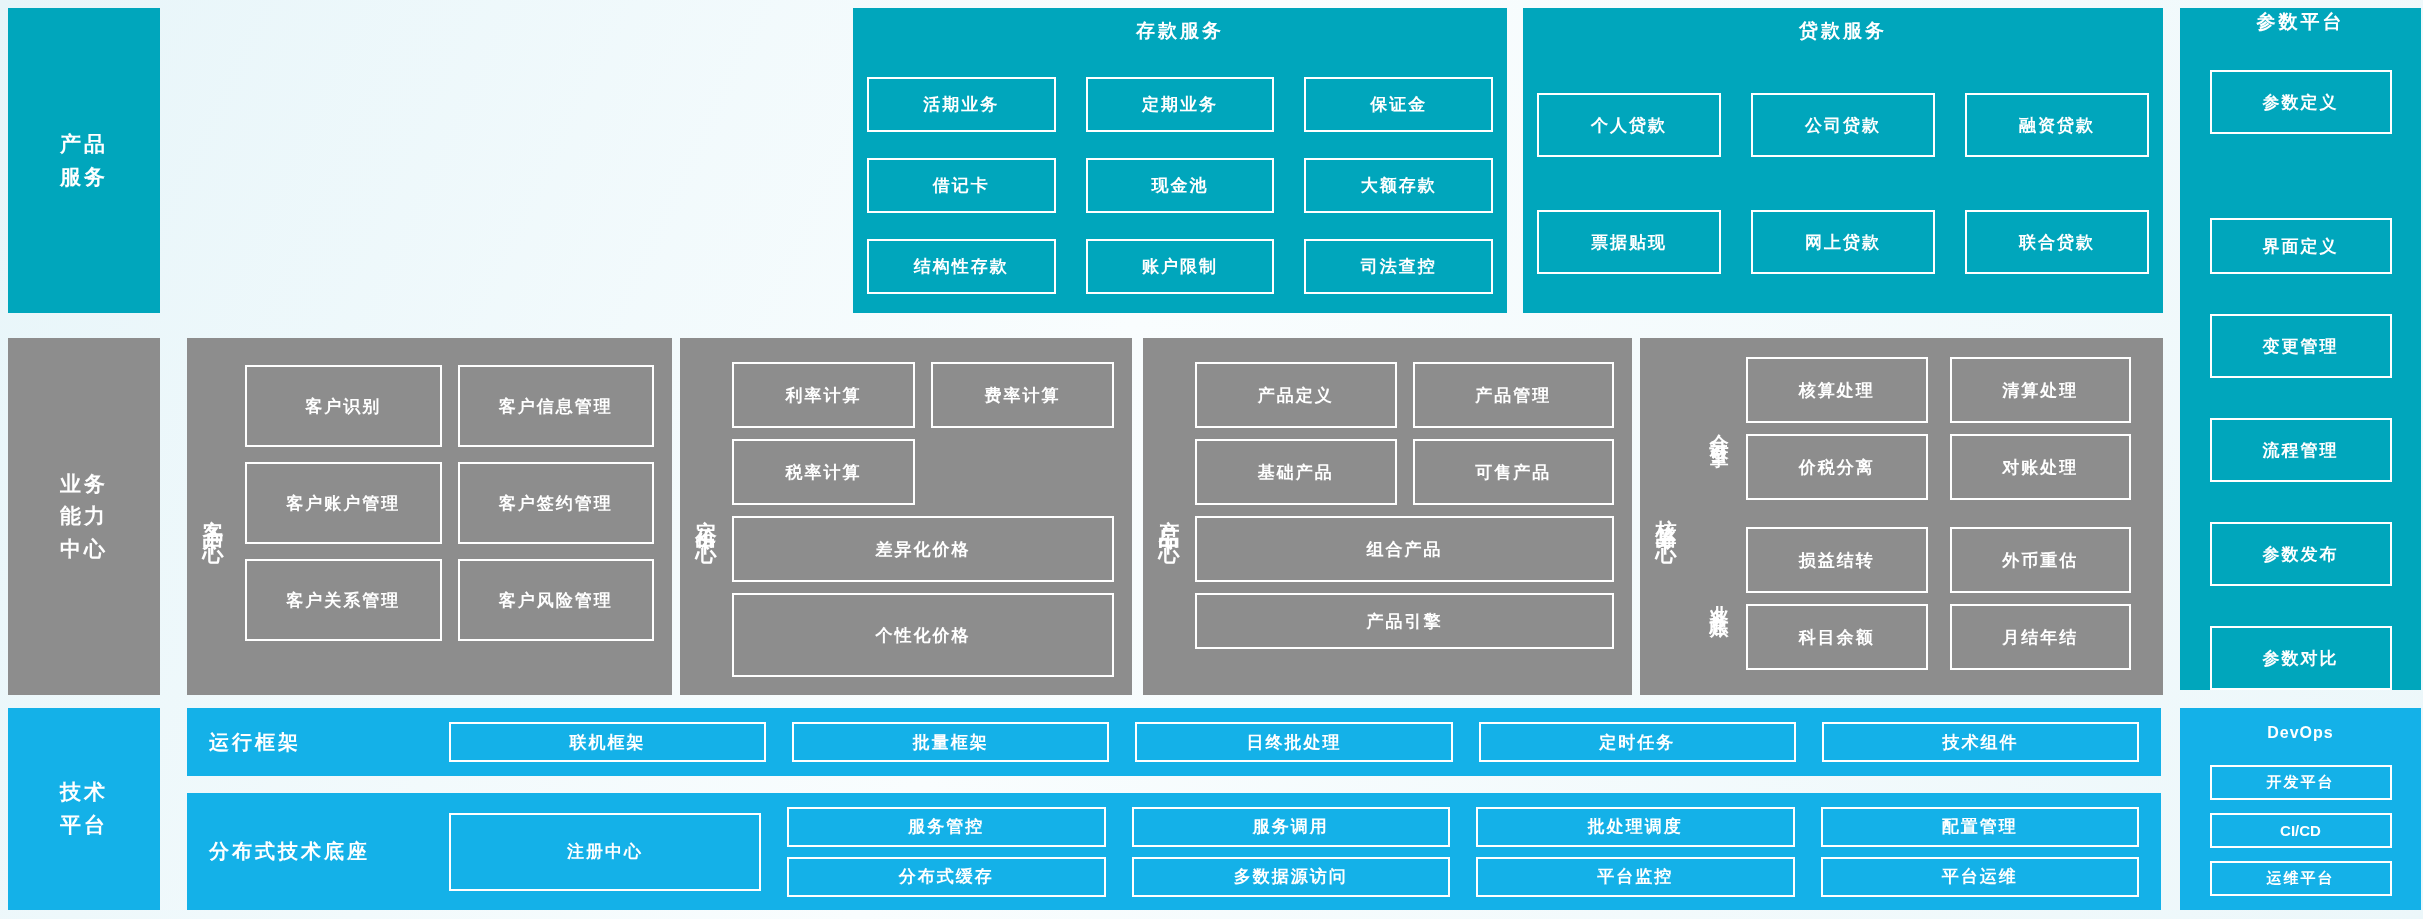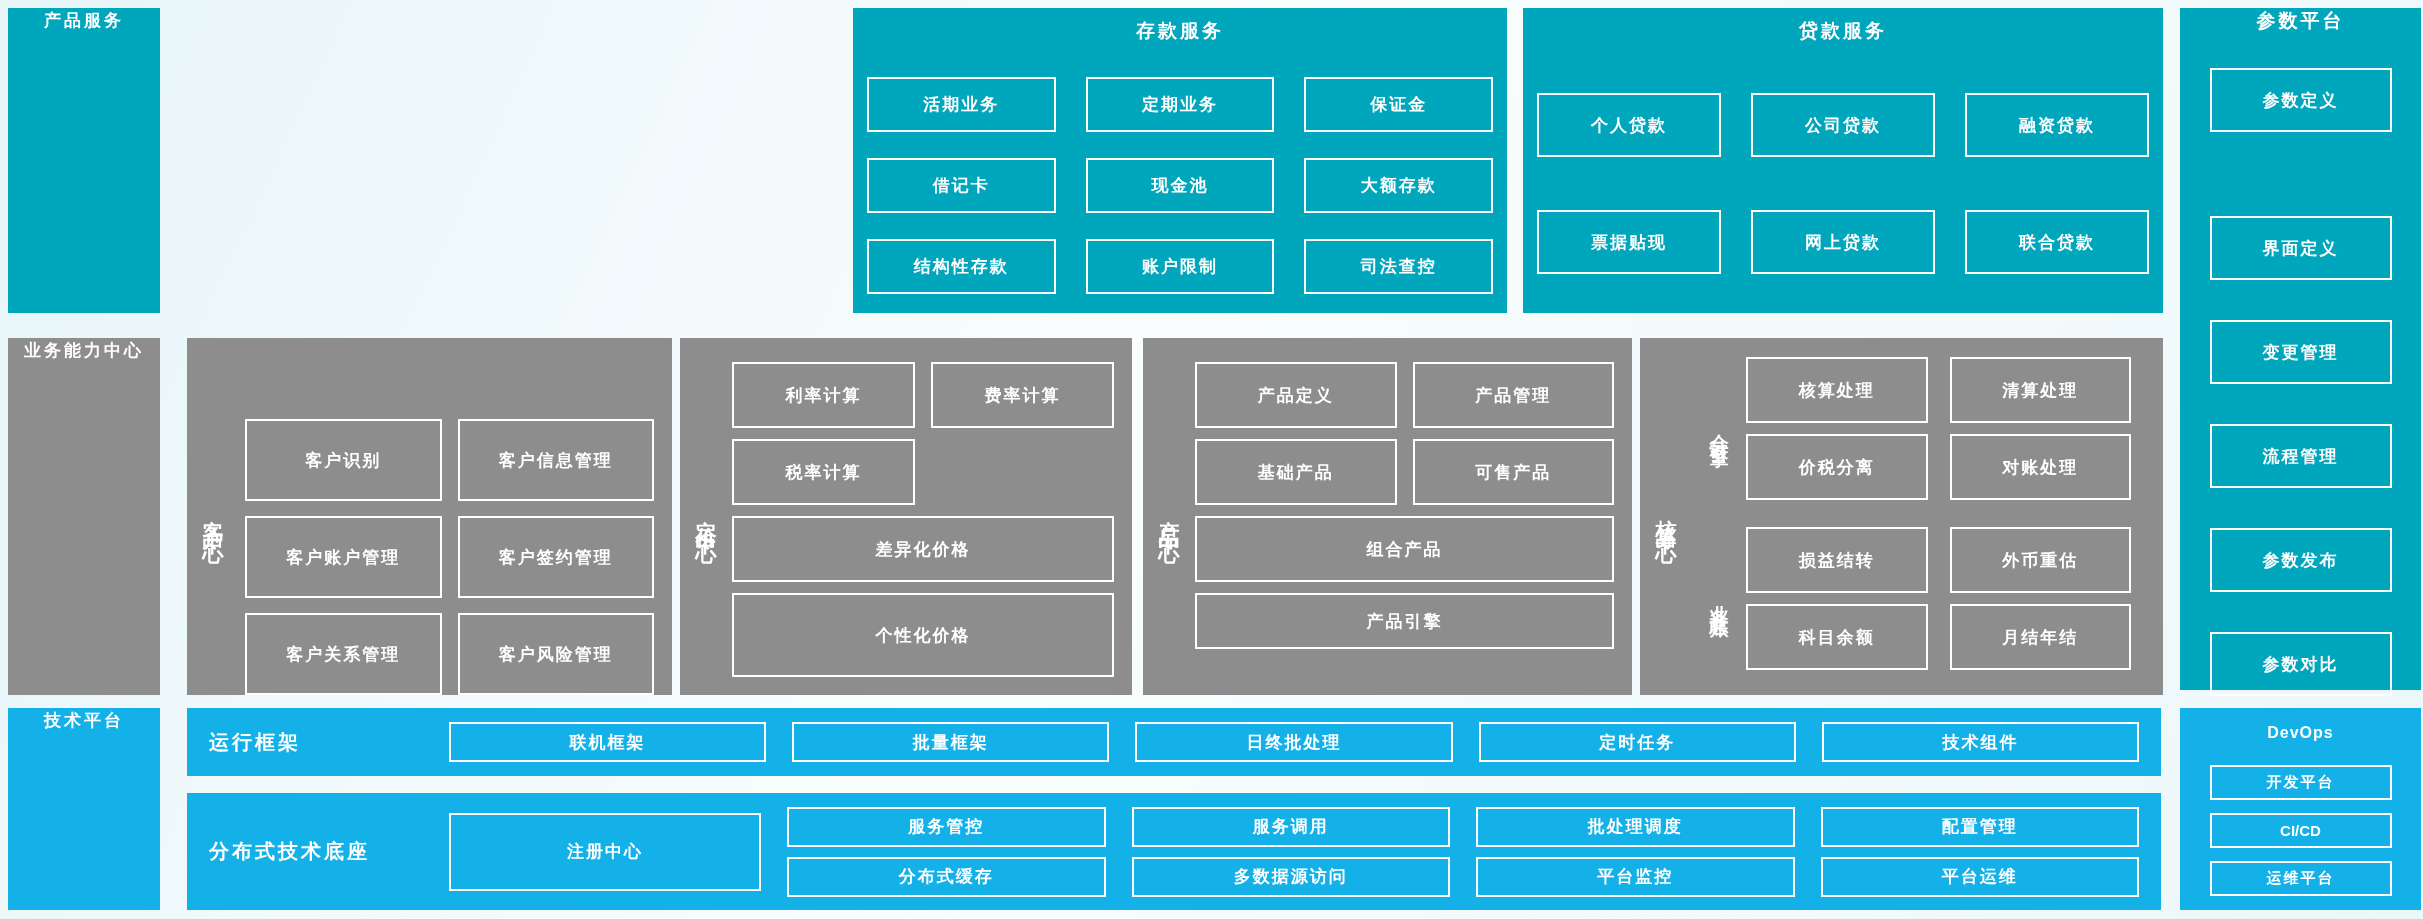"产品" .rail { align-items: none -> center; flex-direction: row -> column; font-size: 17px -> 21px }
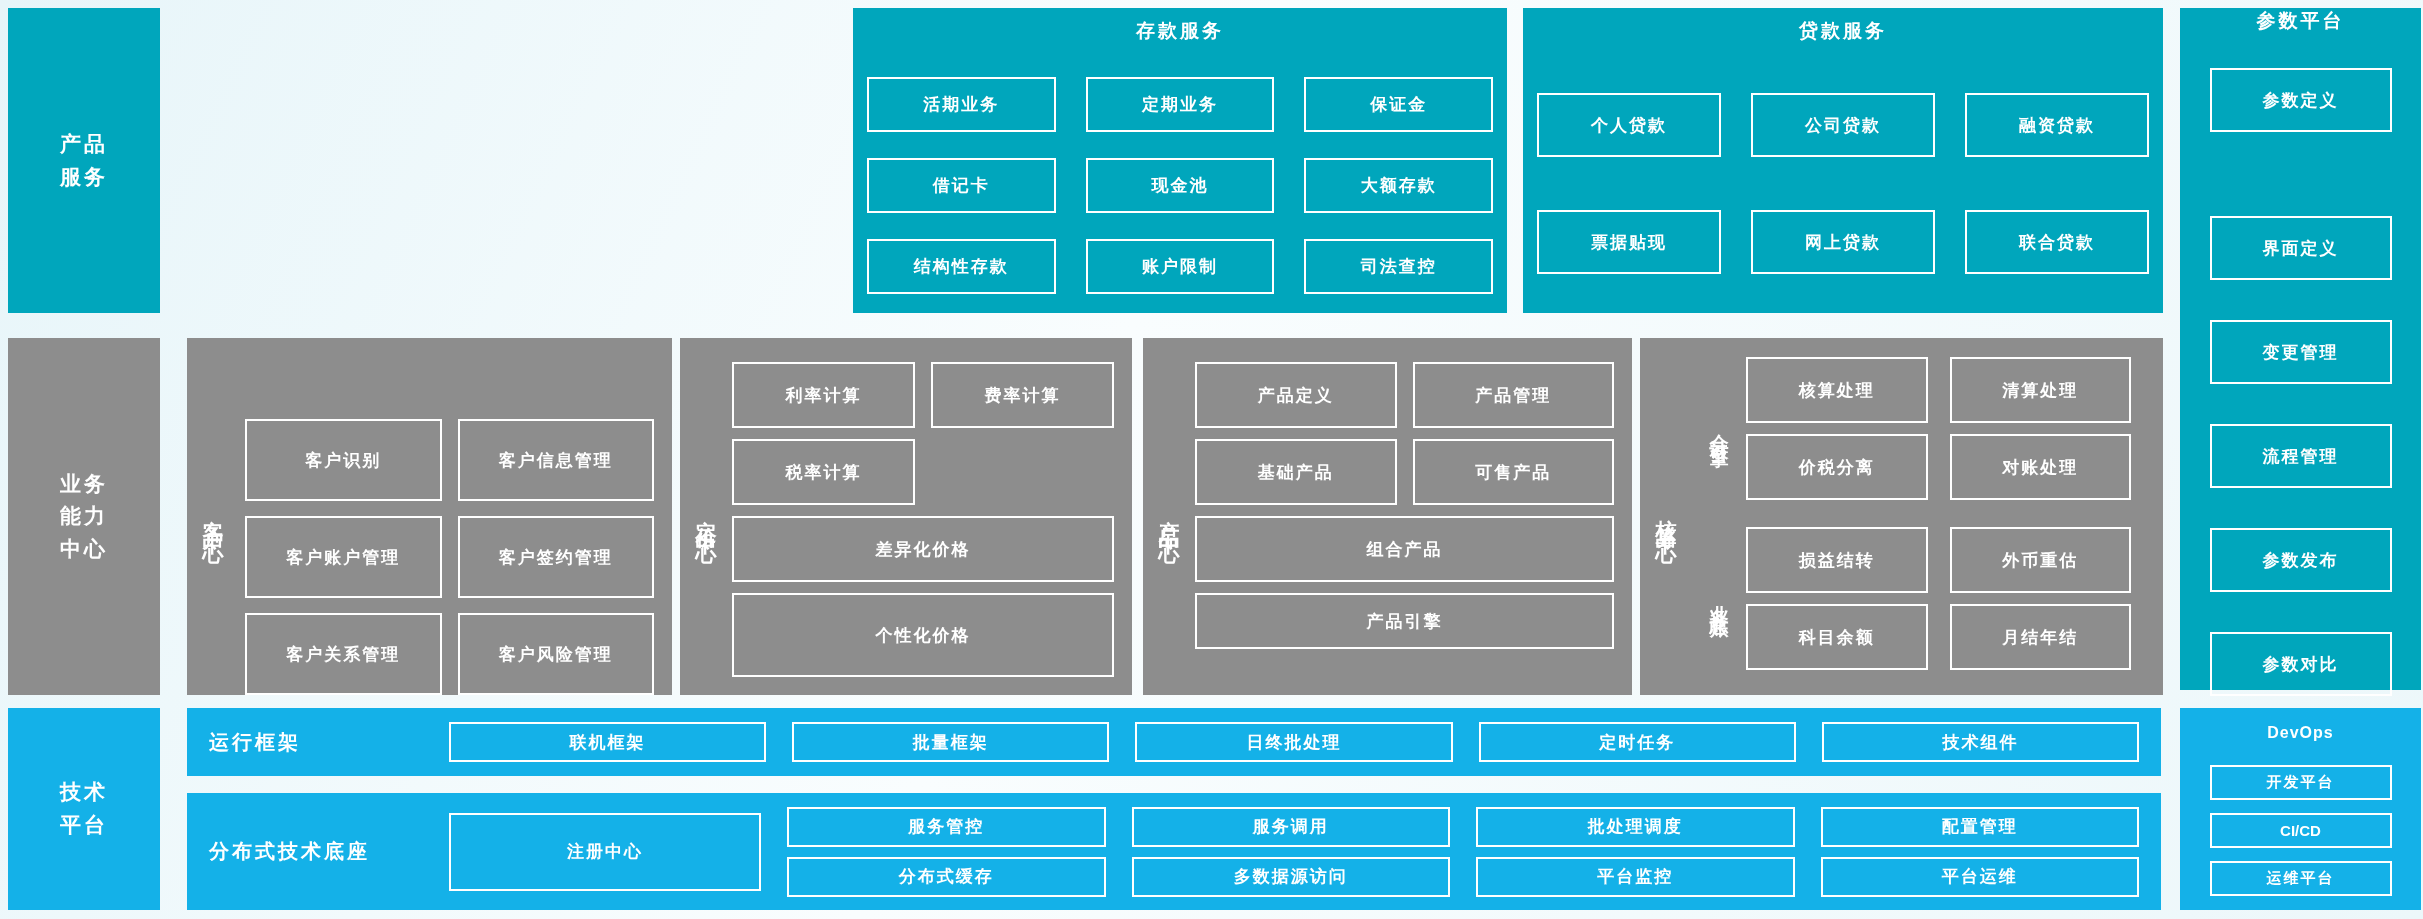"界面定义" div.box { height: 64px -> 56px }
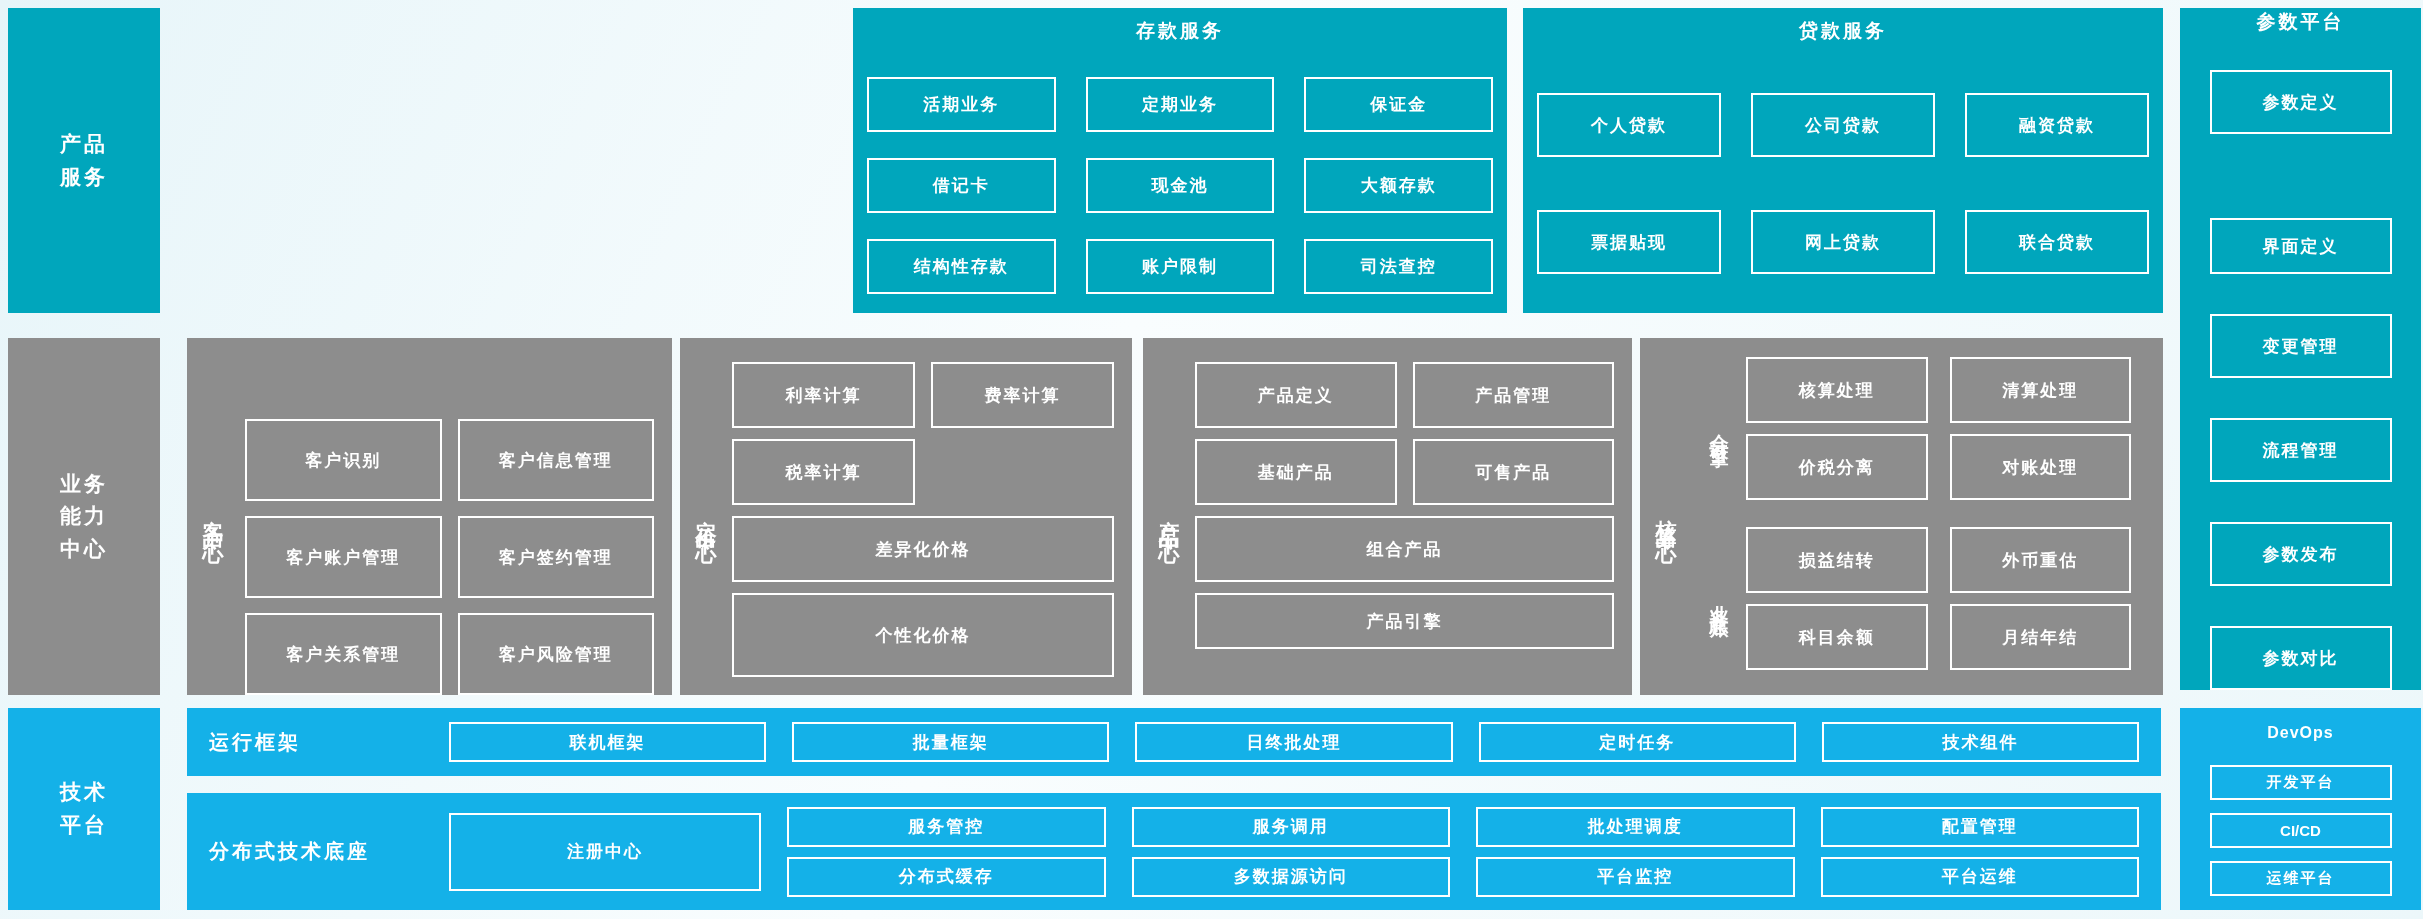"客户识别" div.ccontent { justify-content: flex-end -> none }
